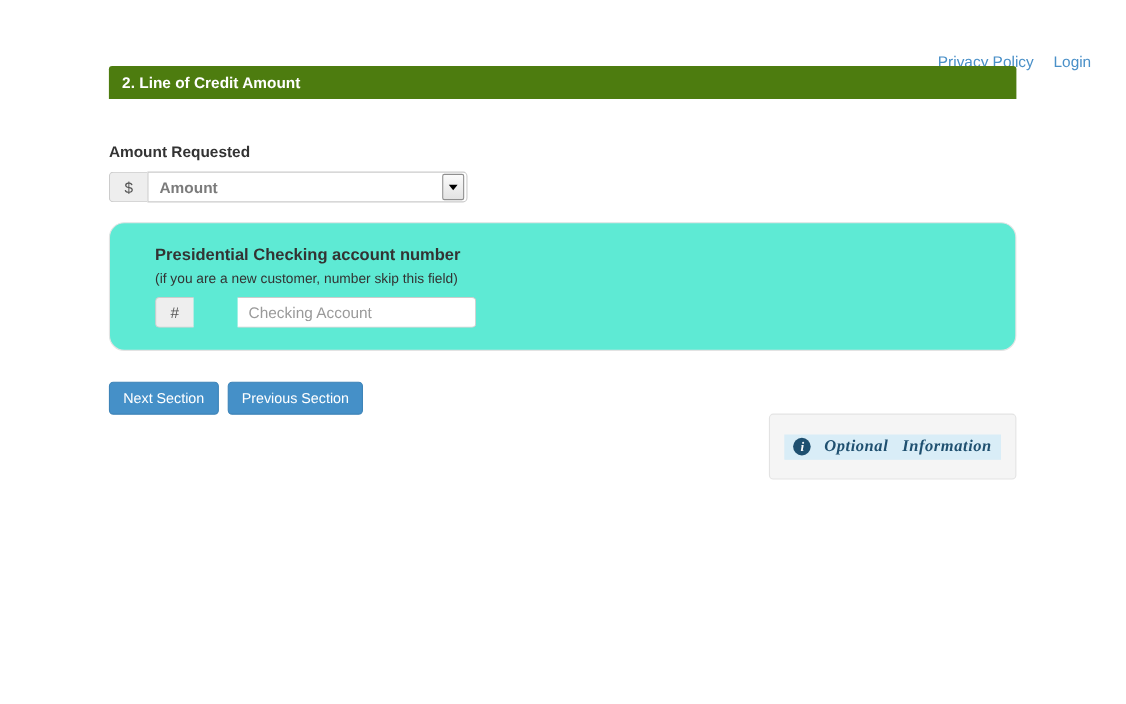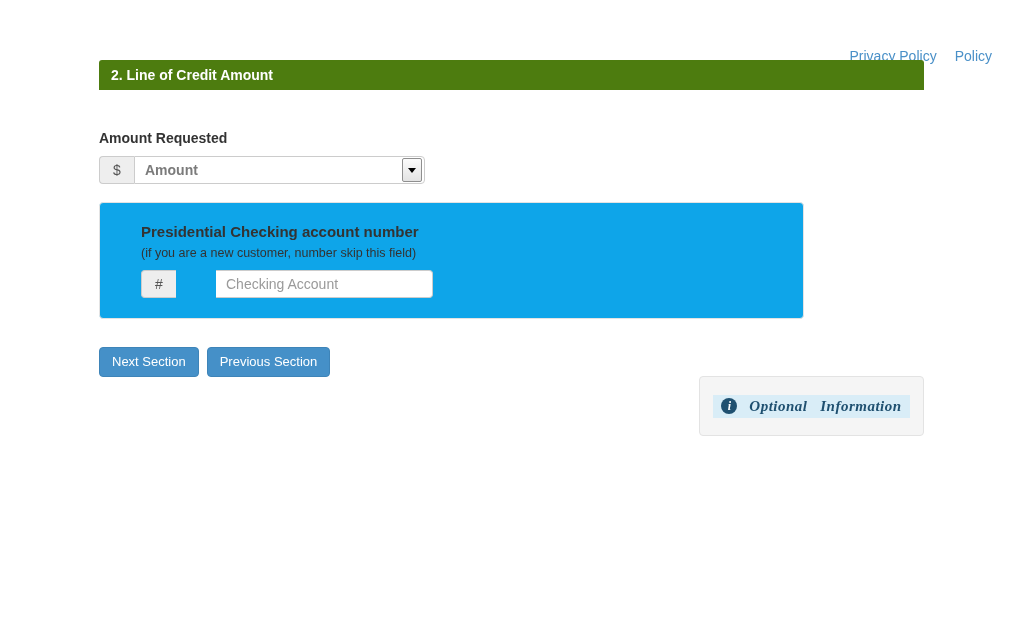"Policy" a { text: Policy -> Login }
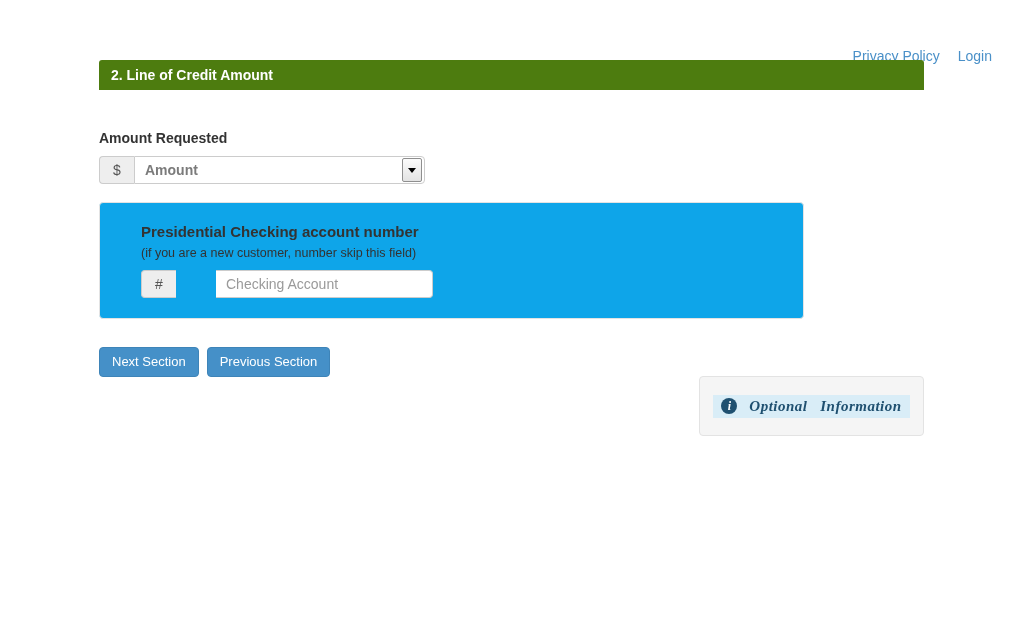"Presidential Checking account number" .well { background: #0ea5e9 -> #5eead4; border-radius: 4px -> 14px; width: 705px -> 825px }
